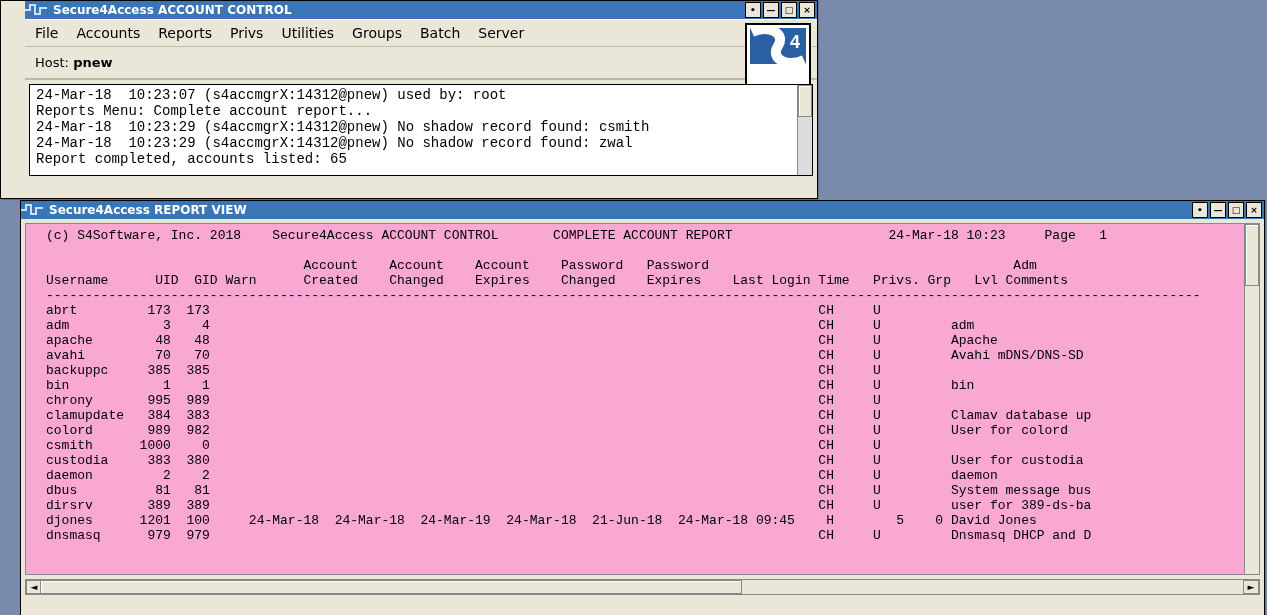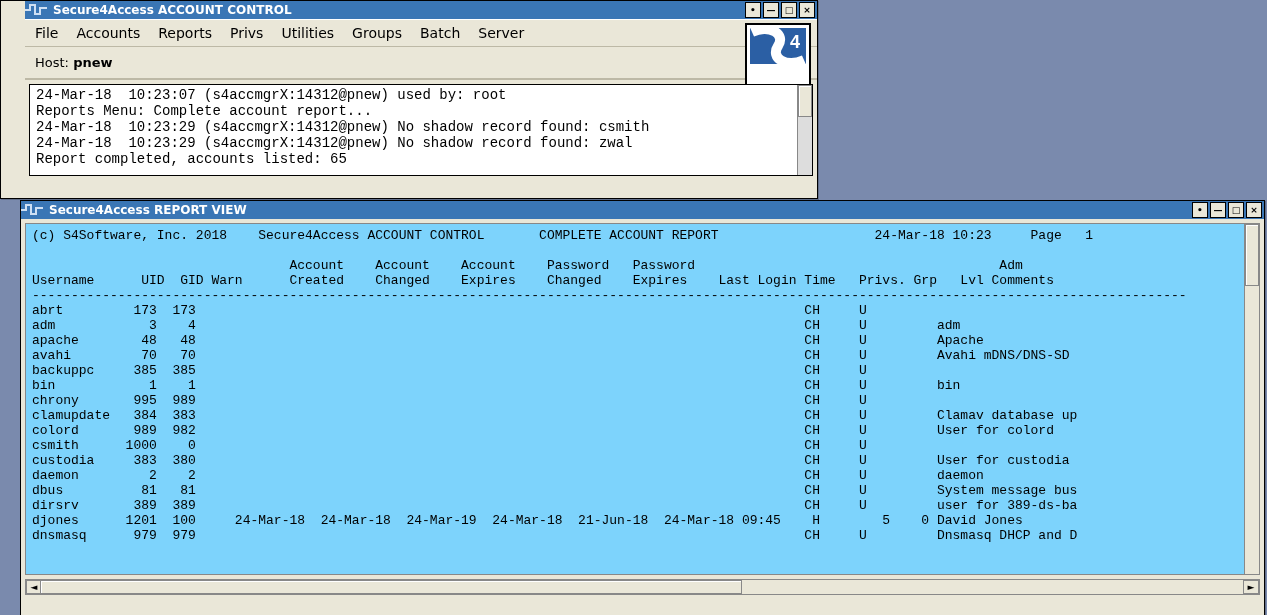"(c) S4Software, Inc. 2018 Secure4Access" .report { background: #7dd3fc -> #f9a8d4; padding: 4px 6px 2px 6px -> 4px 6px 2px 20px }
